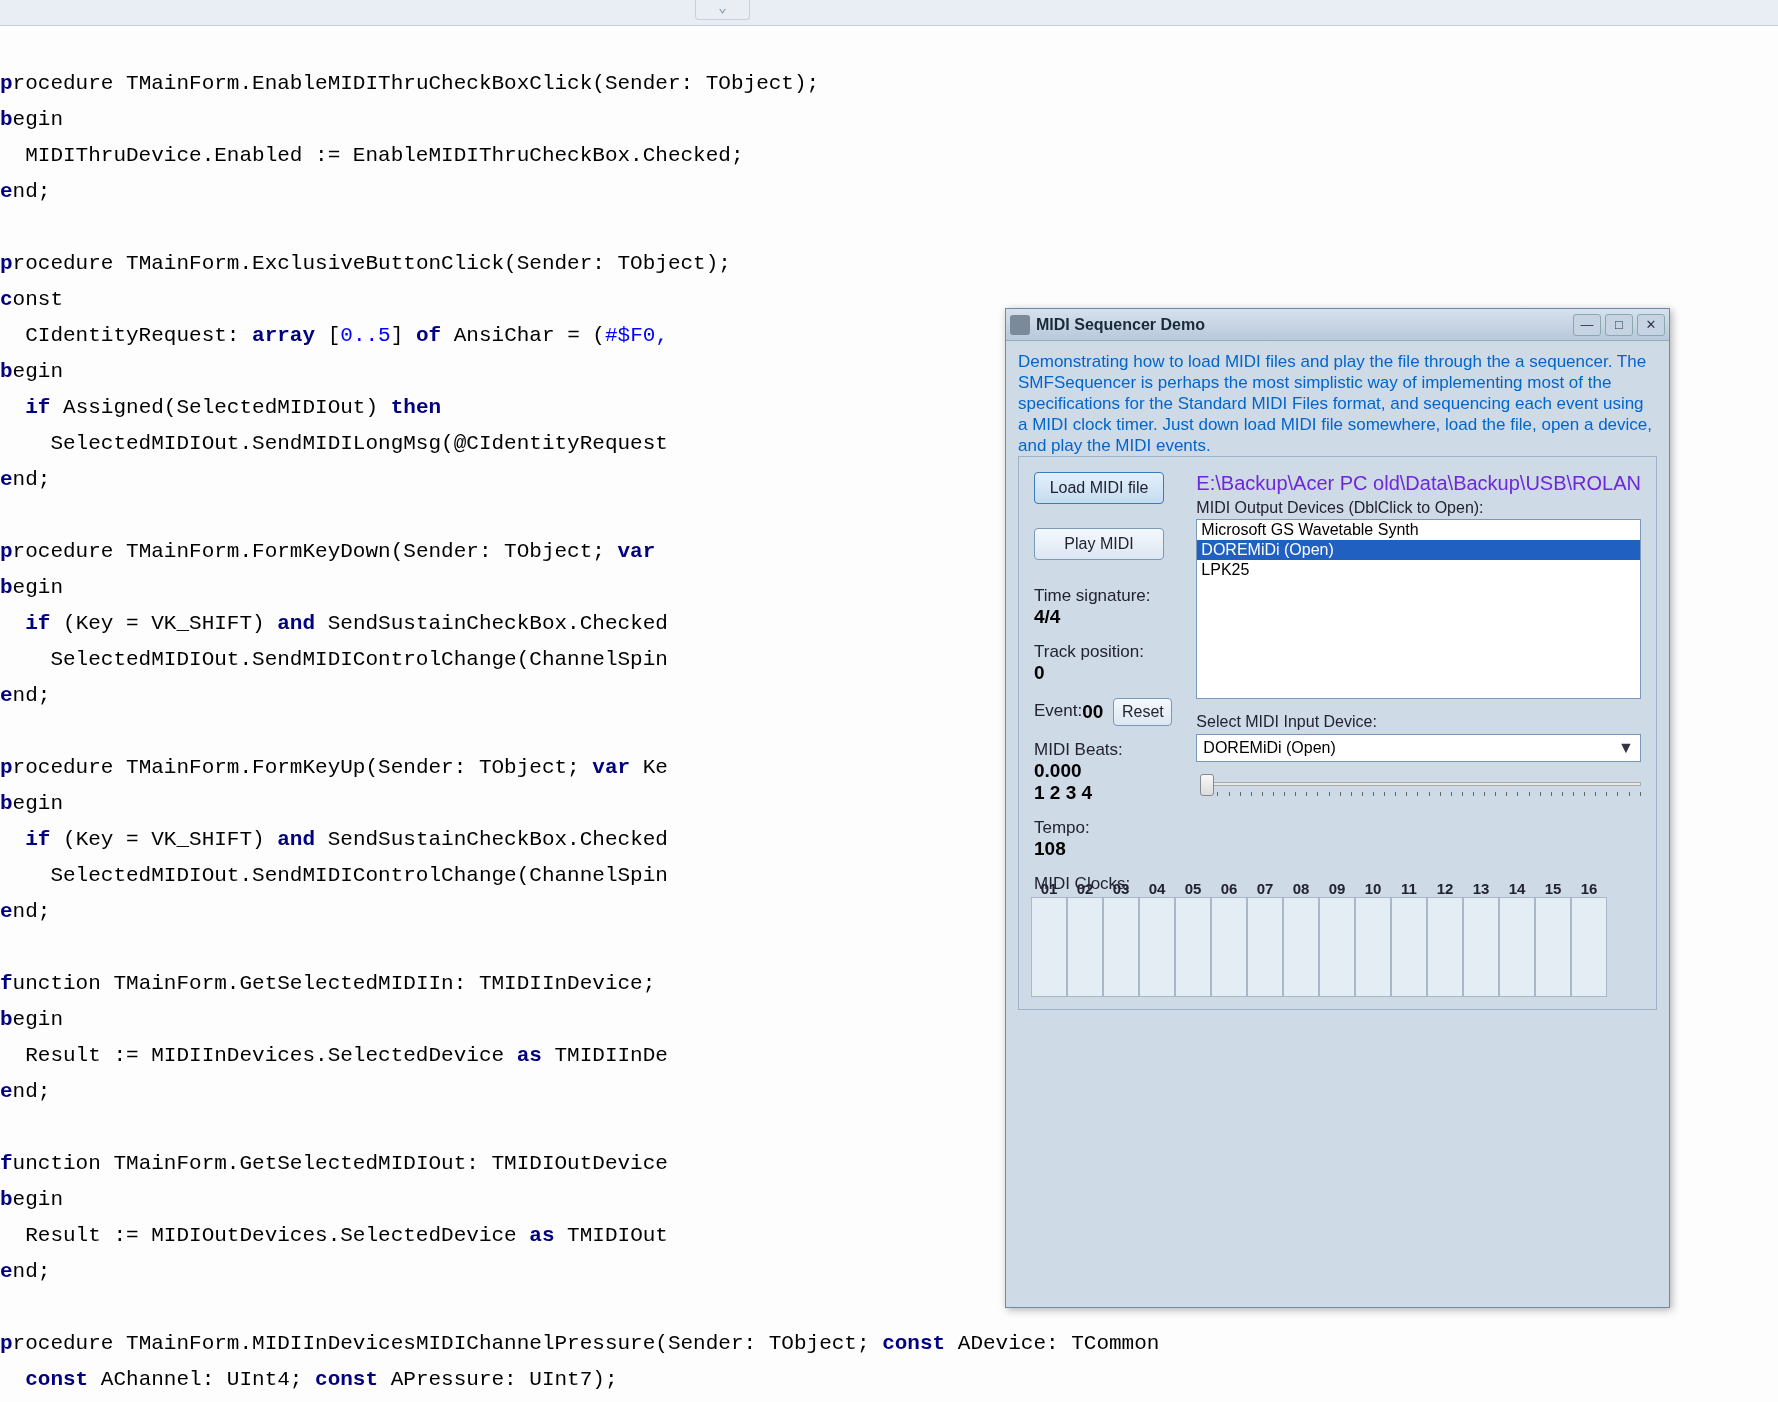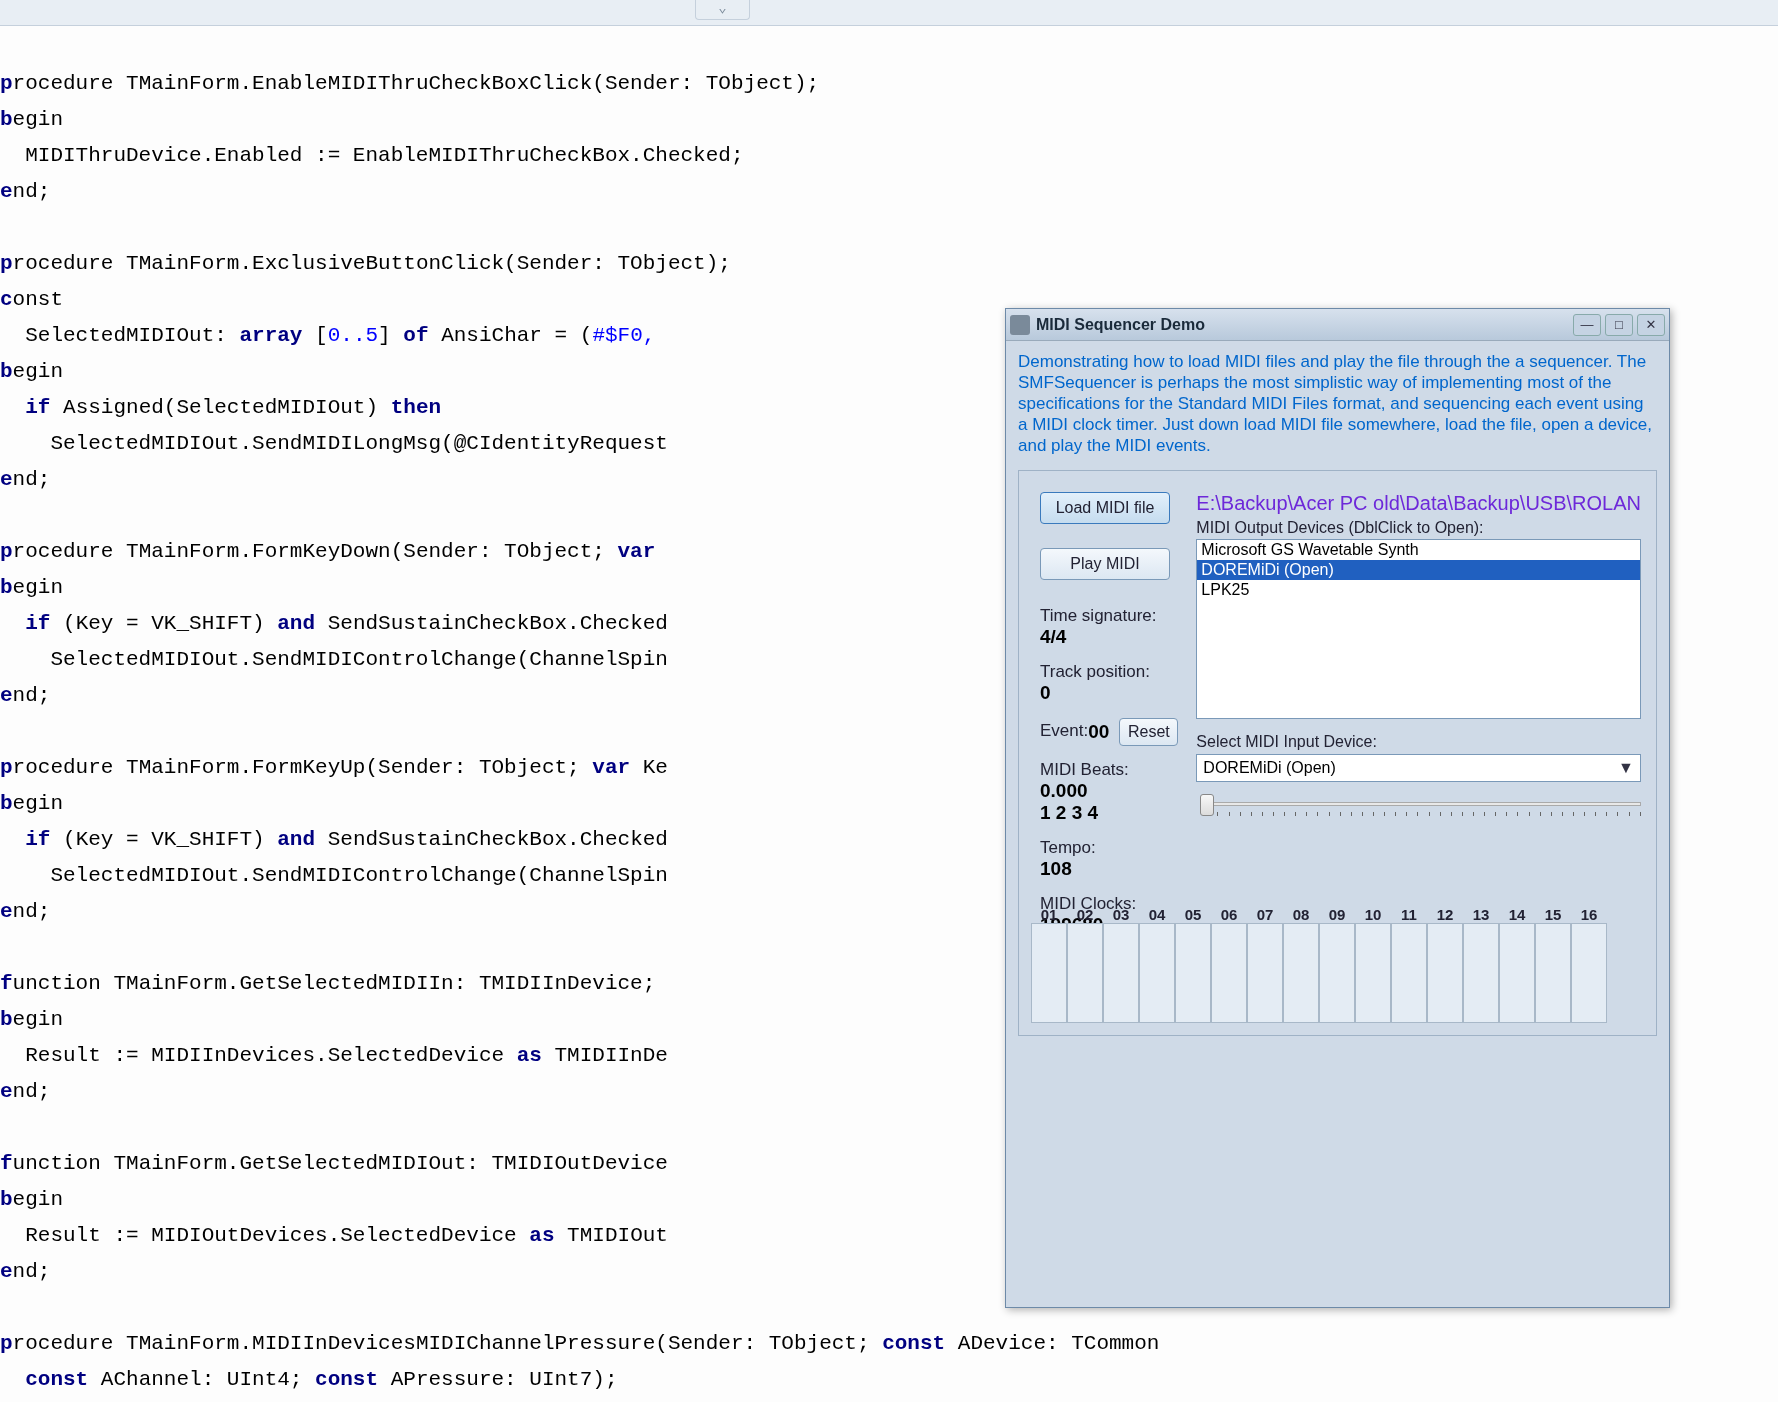"SelectedMIDIOut:" span { text: SelectedMIDIOut -> CIdentityRequest }
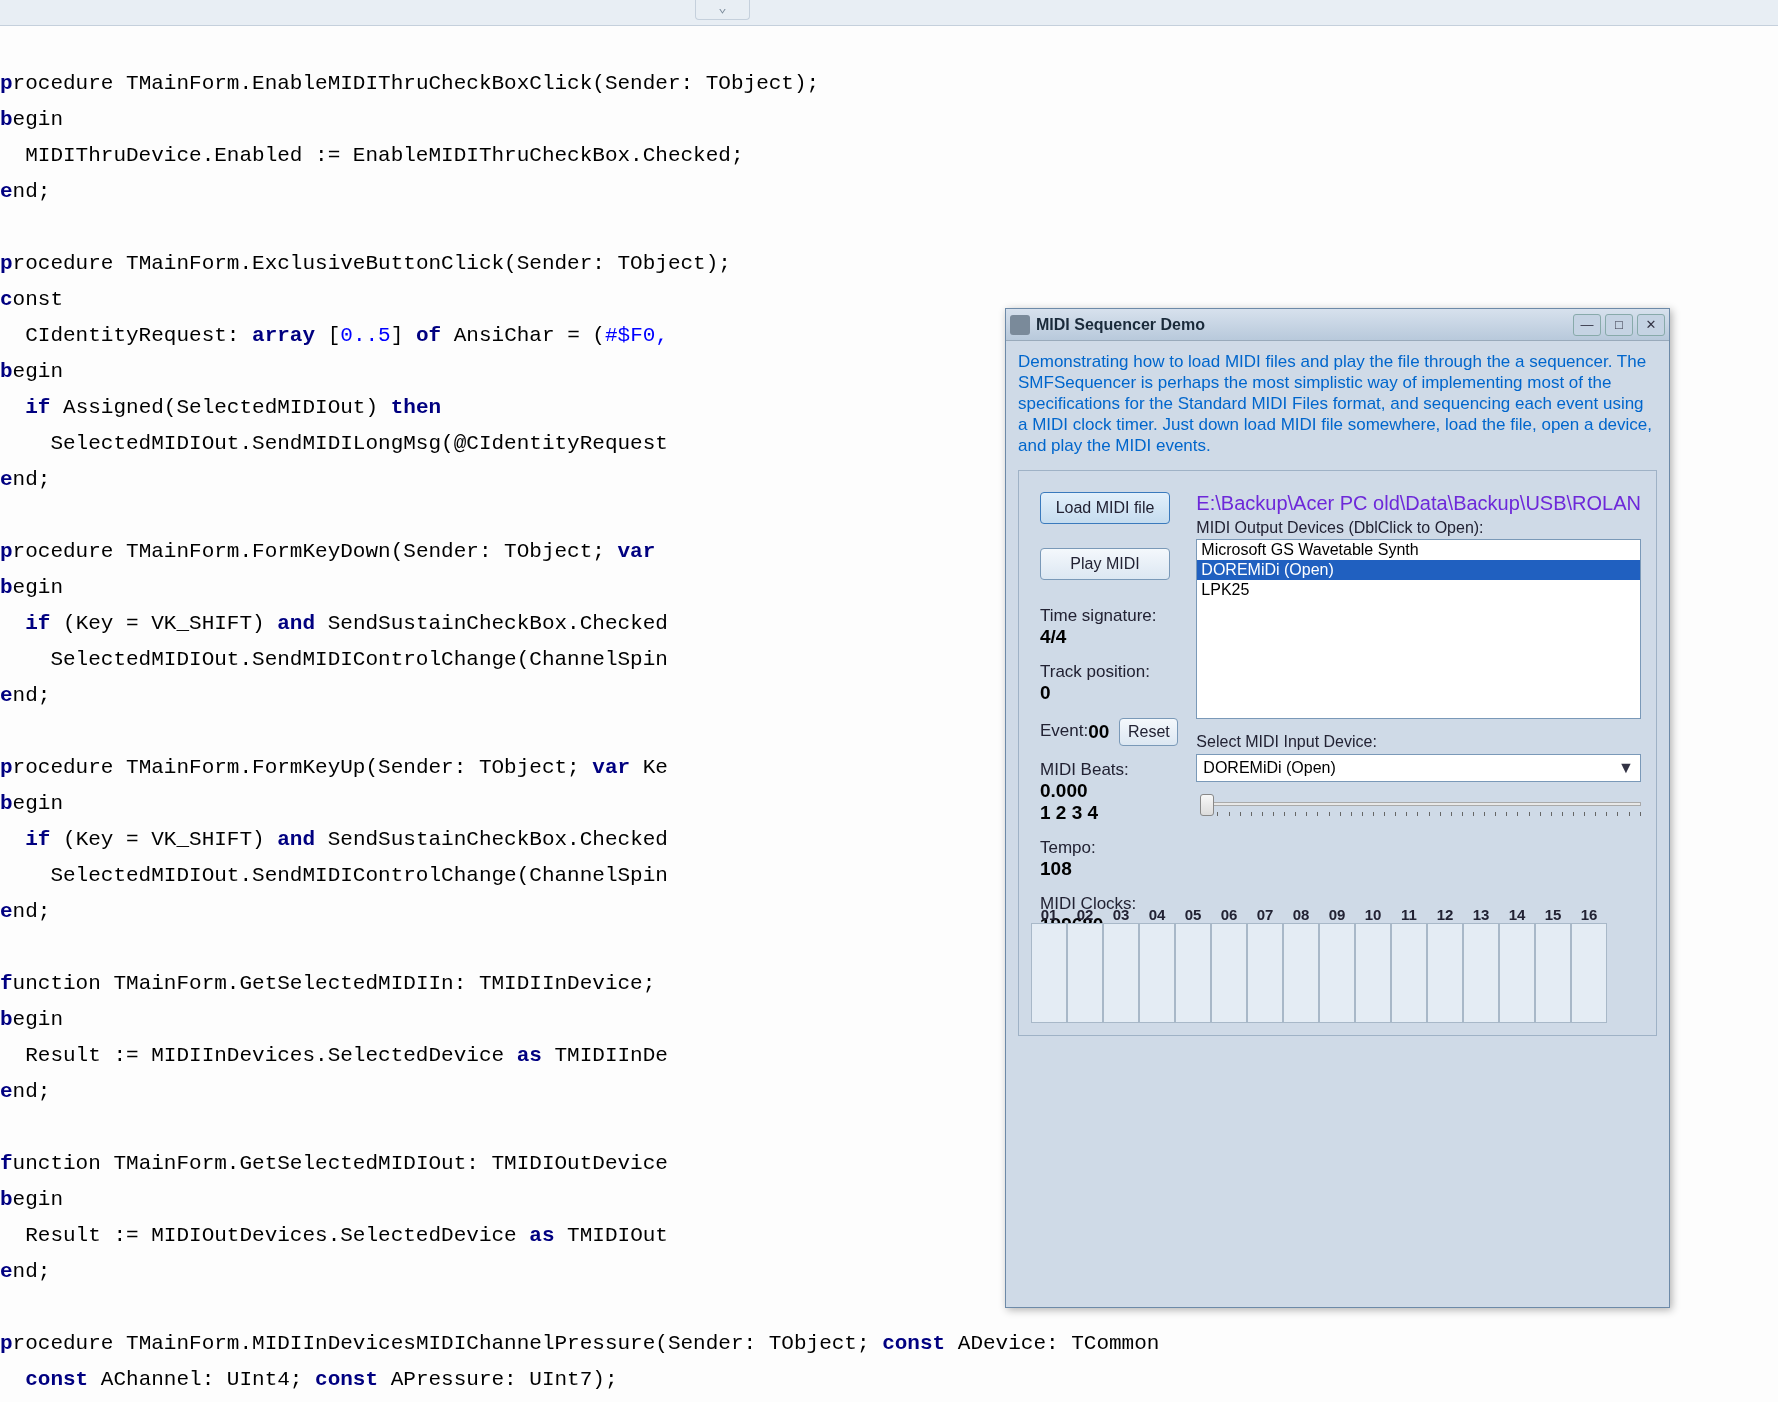"Demonstrating how to load MIDI" .desc-text { margin-bottom: 14px -> none }
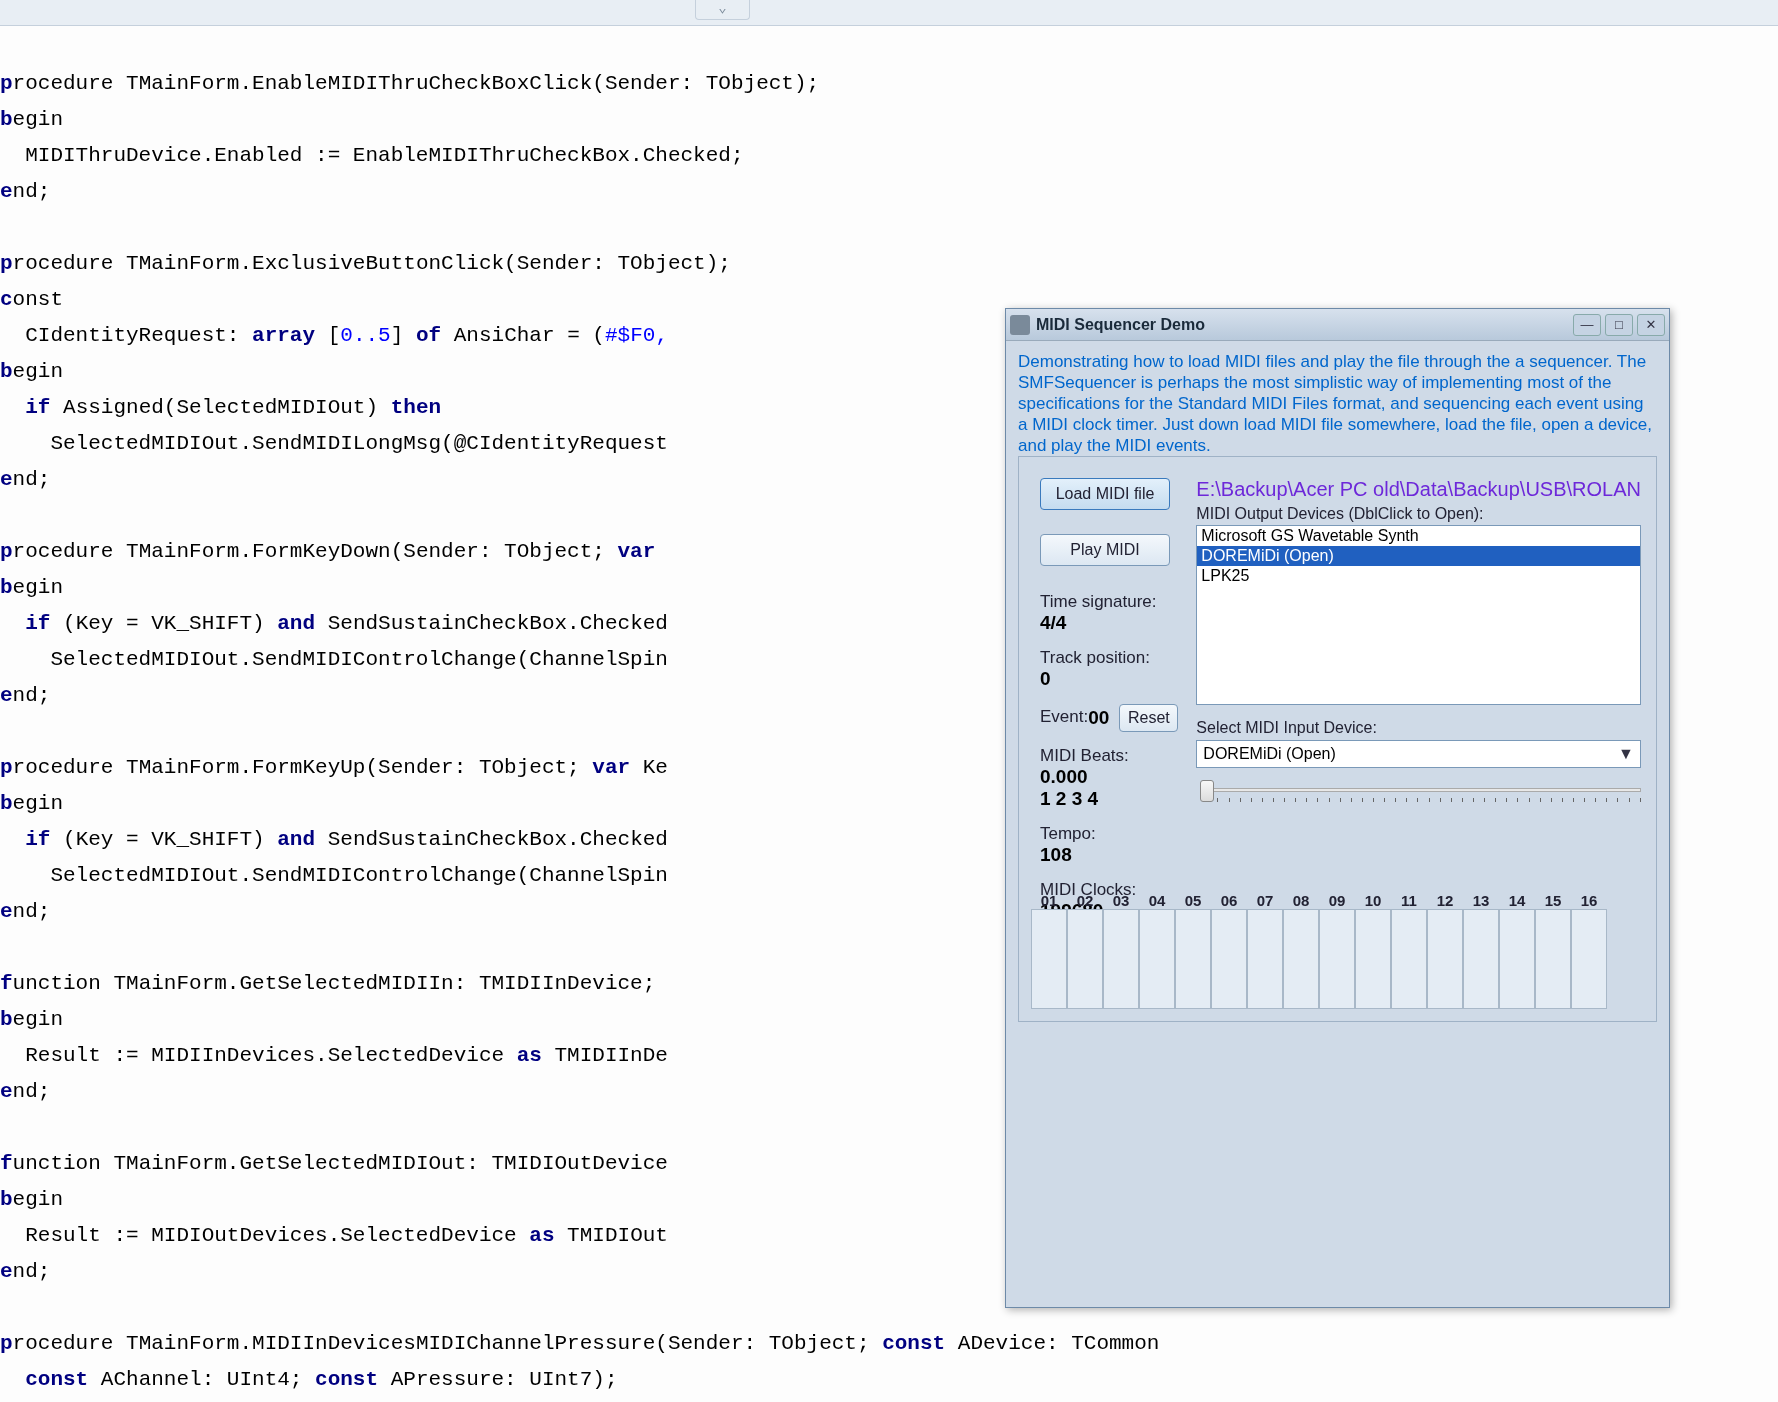"Load MIDI file" .inner-panel { padding: 21px -> 15px }
